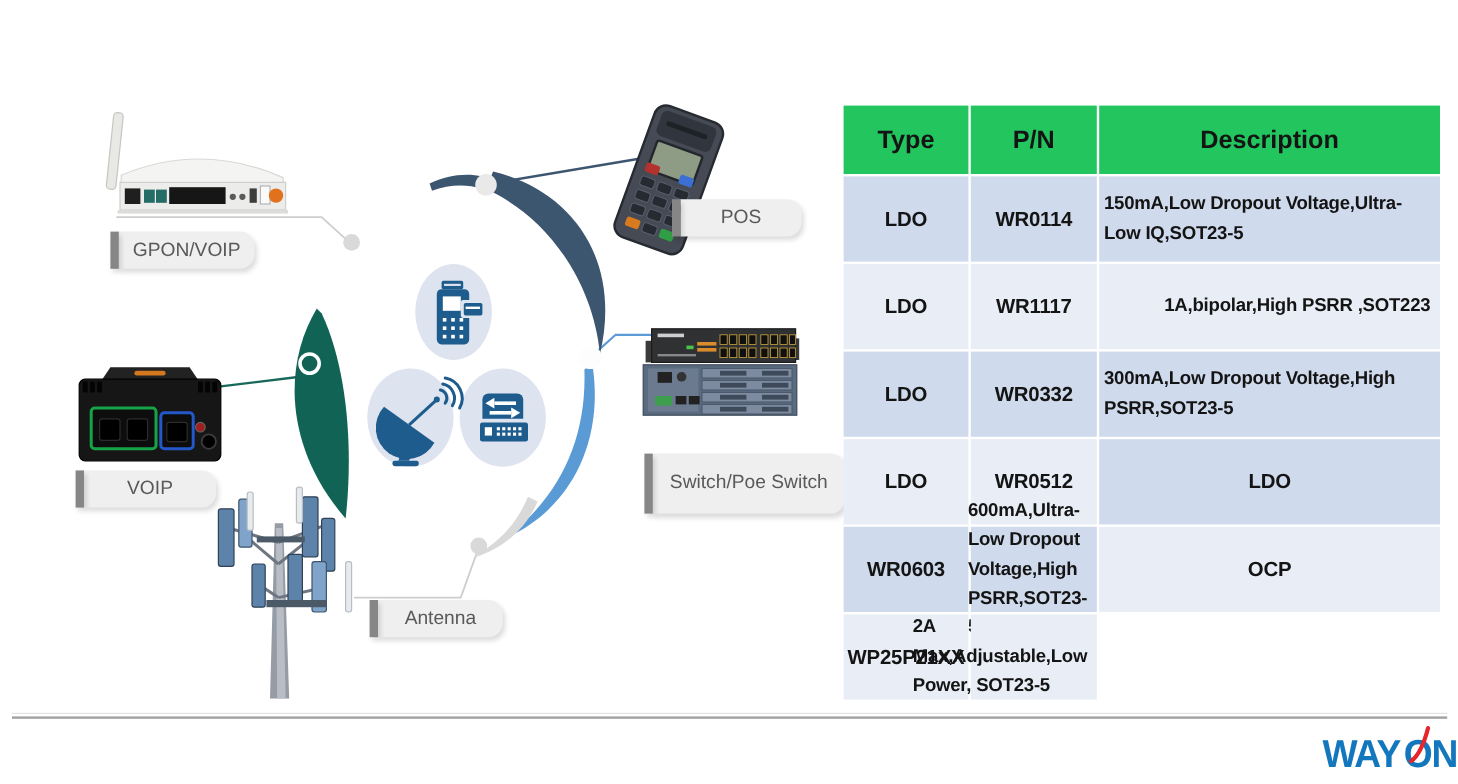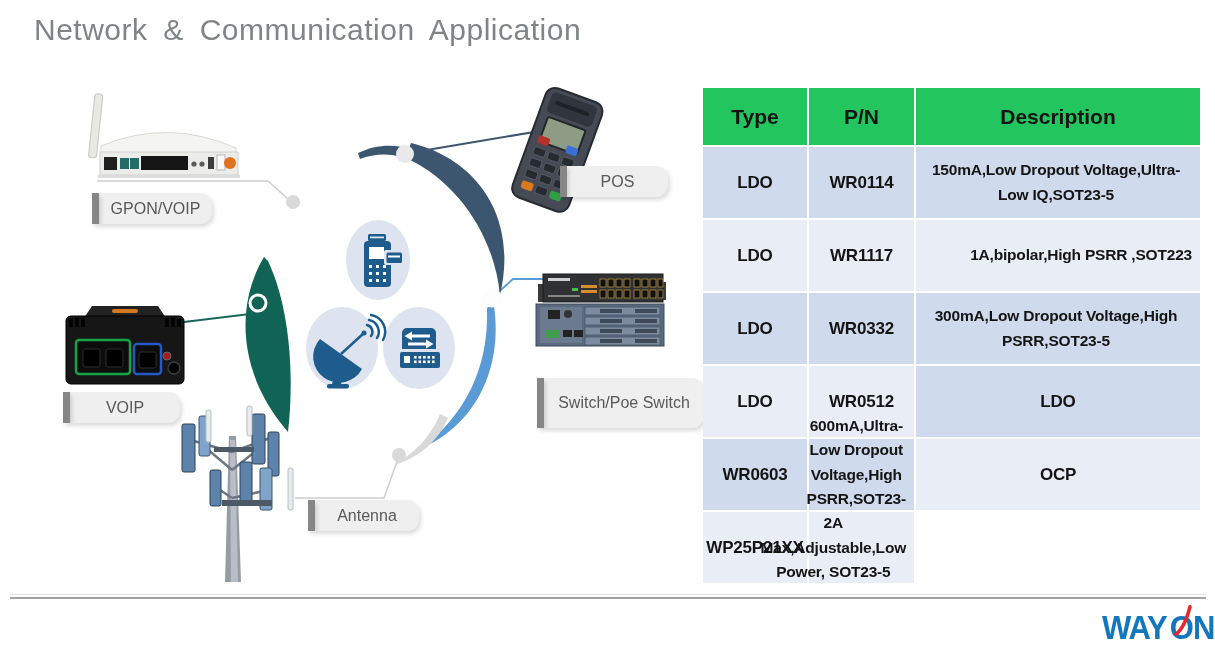"Network & Communication Application" div.page-title { html: <div>Network &amp; Communication Application</div> -> none }
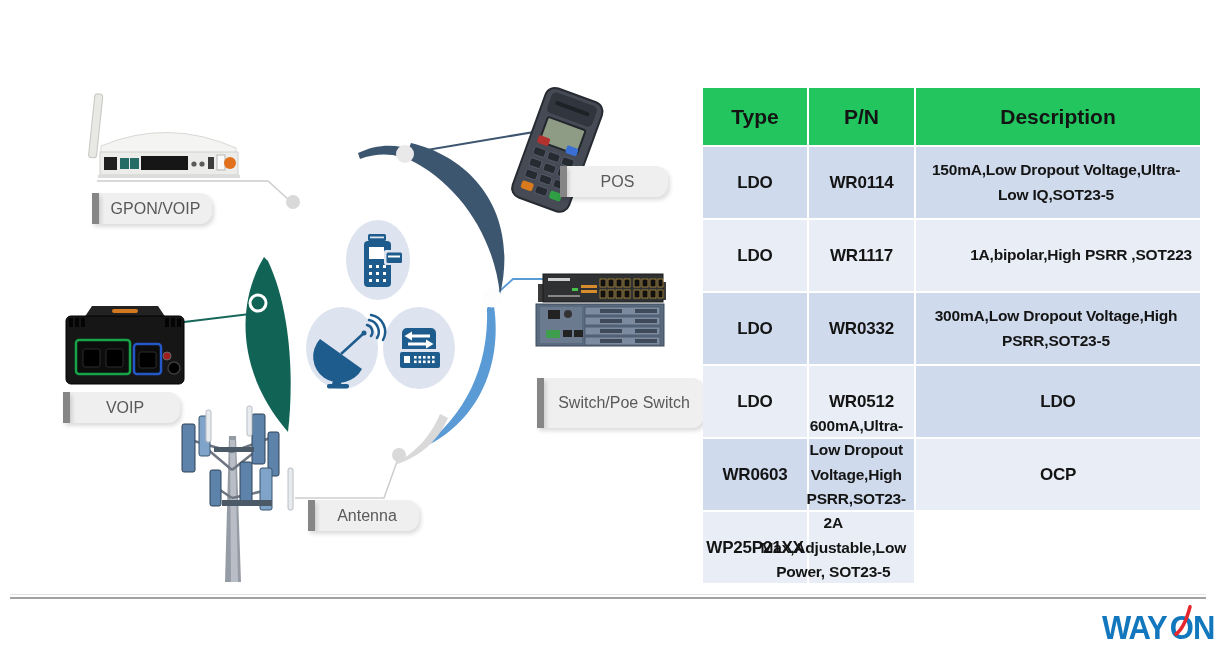"150mA,Low Dropout Voltage,Ultra-Low" .cell-desc { text-align: center -> left }
